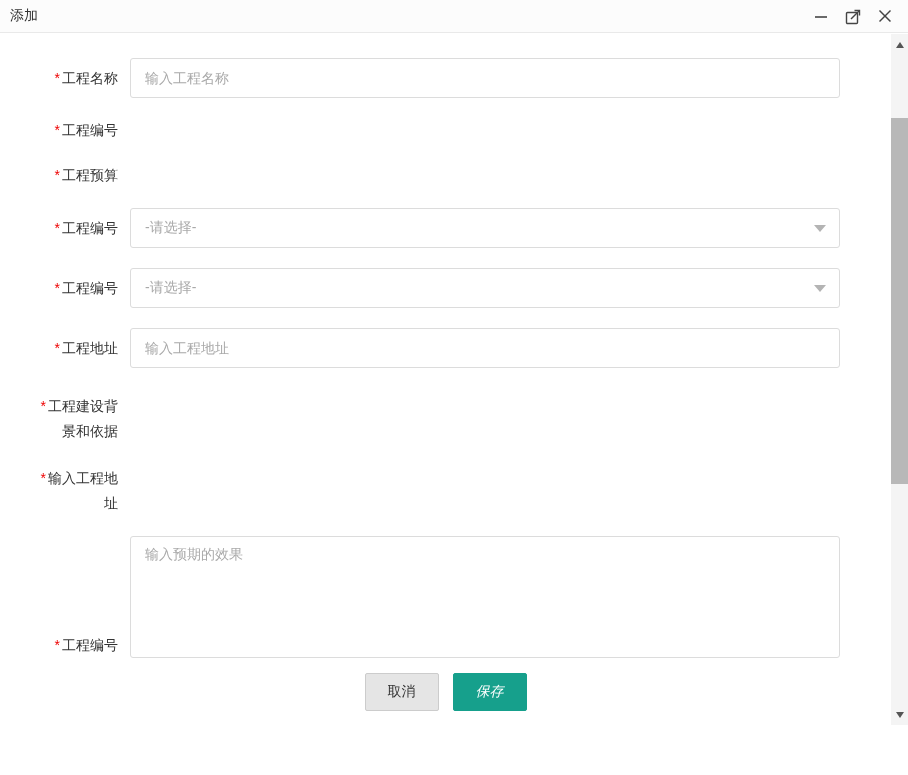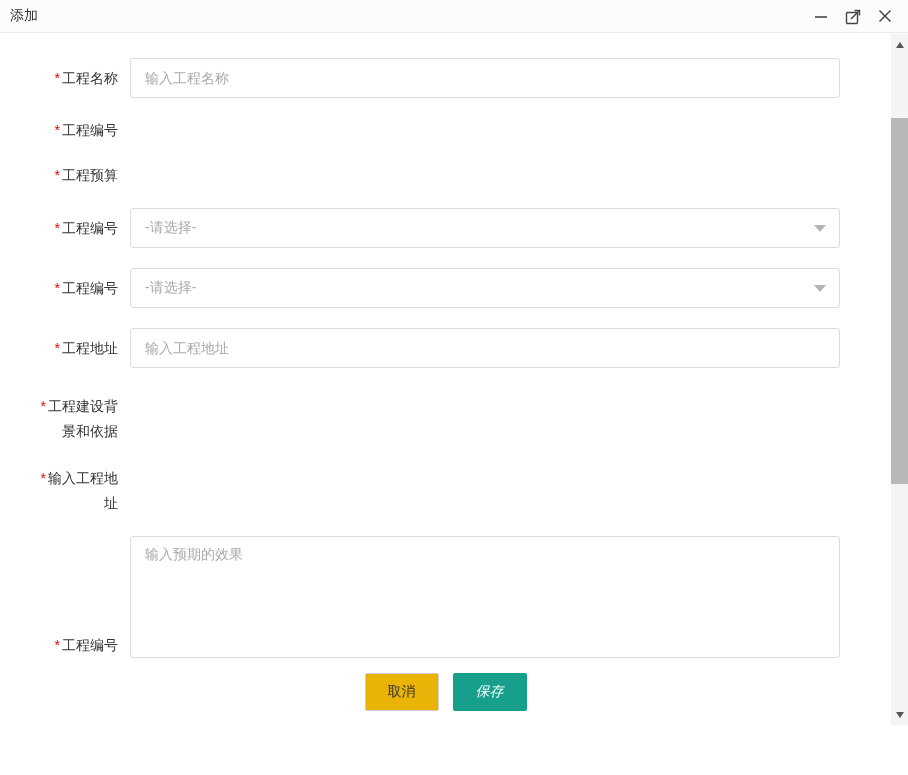"取消" .btn-cancel { background: #eab308 -> #e5e5e5 }
